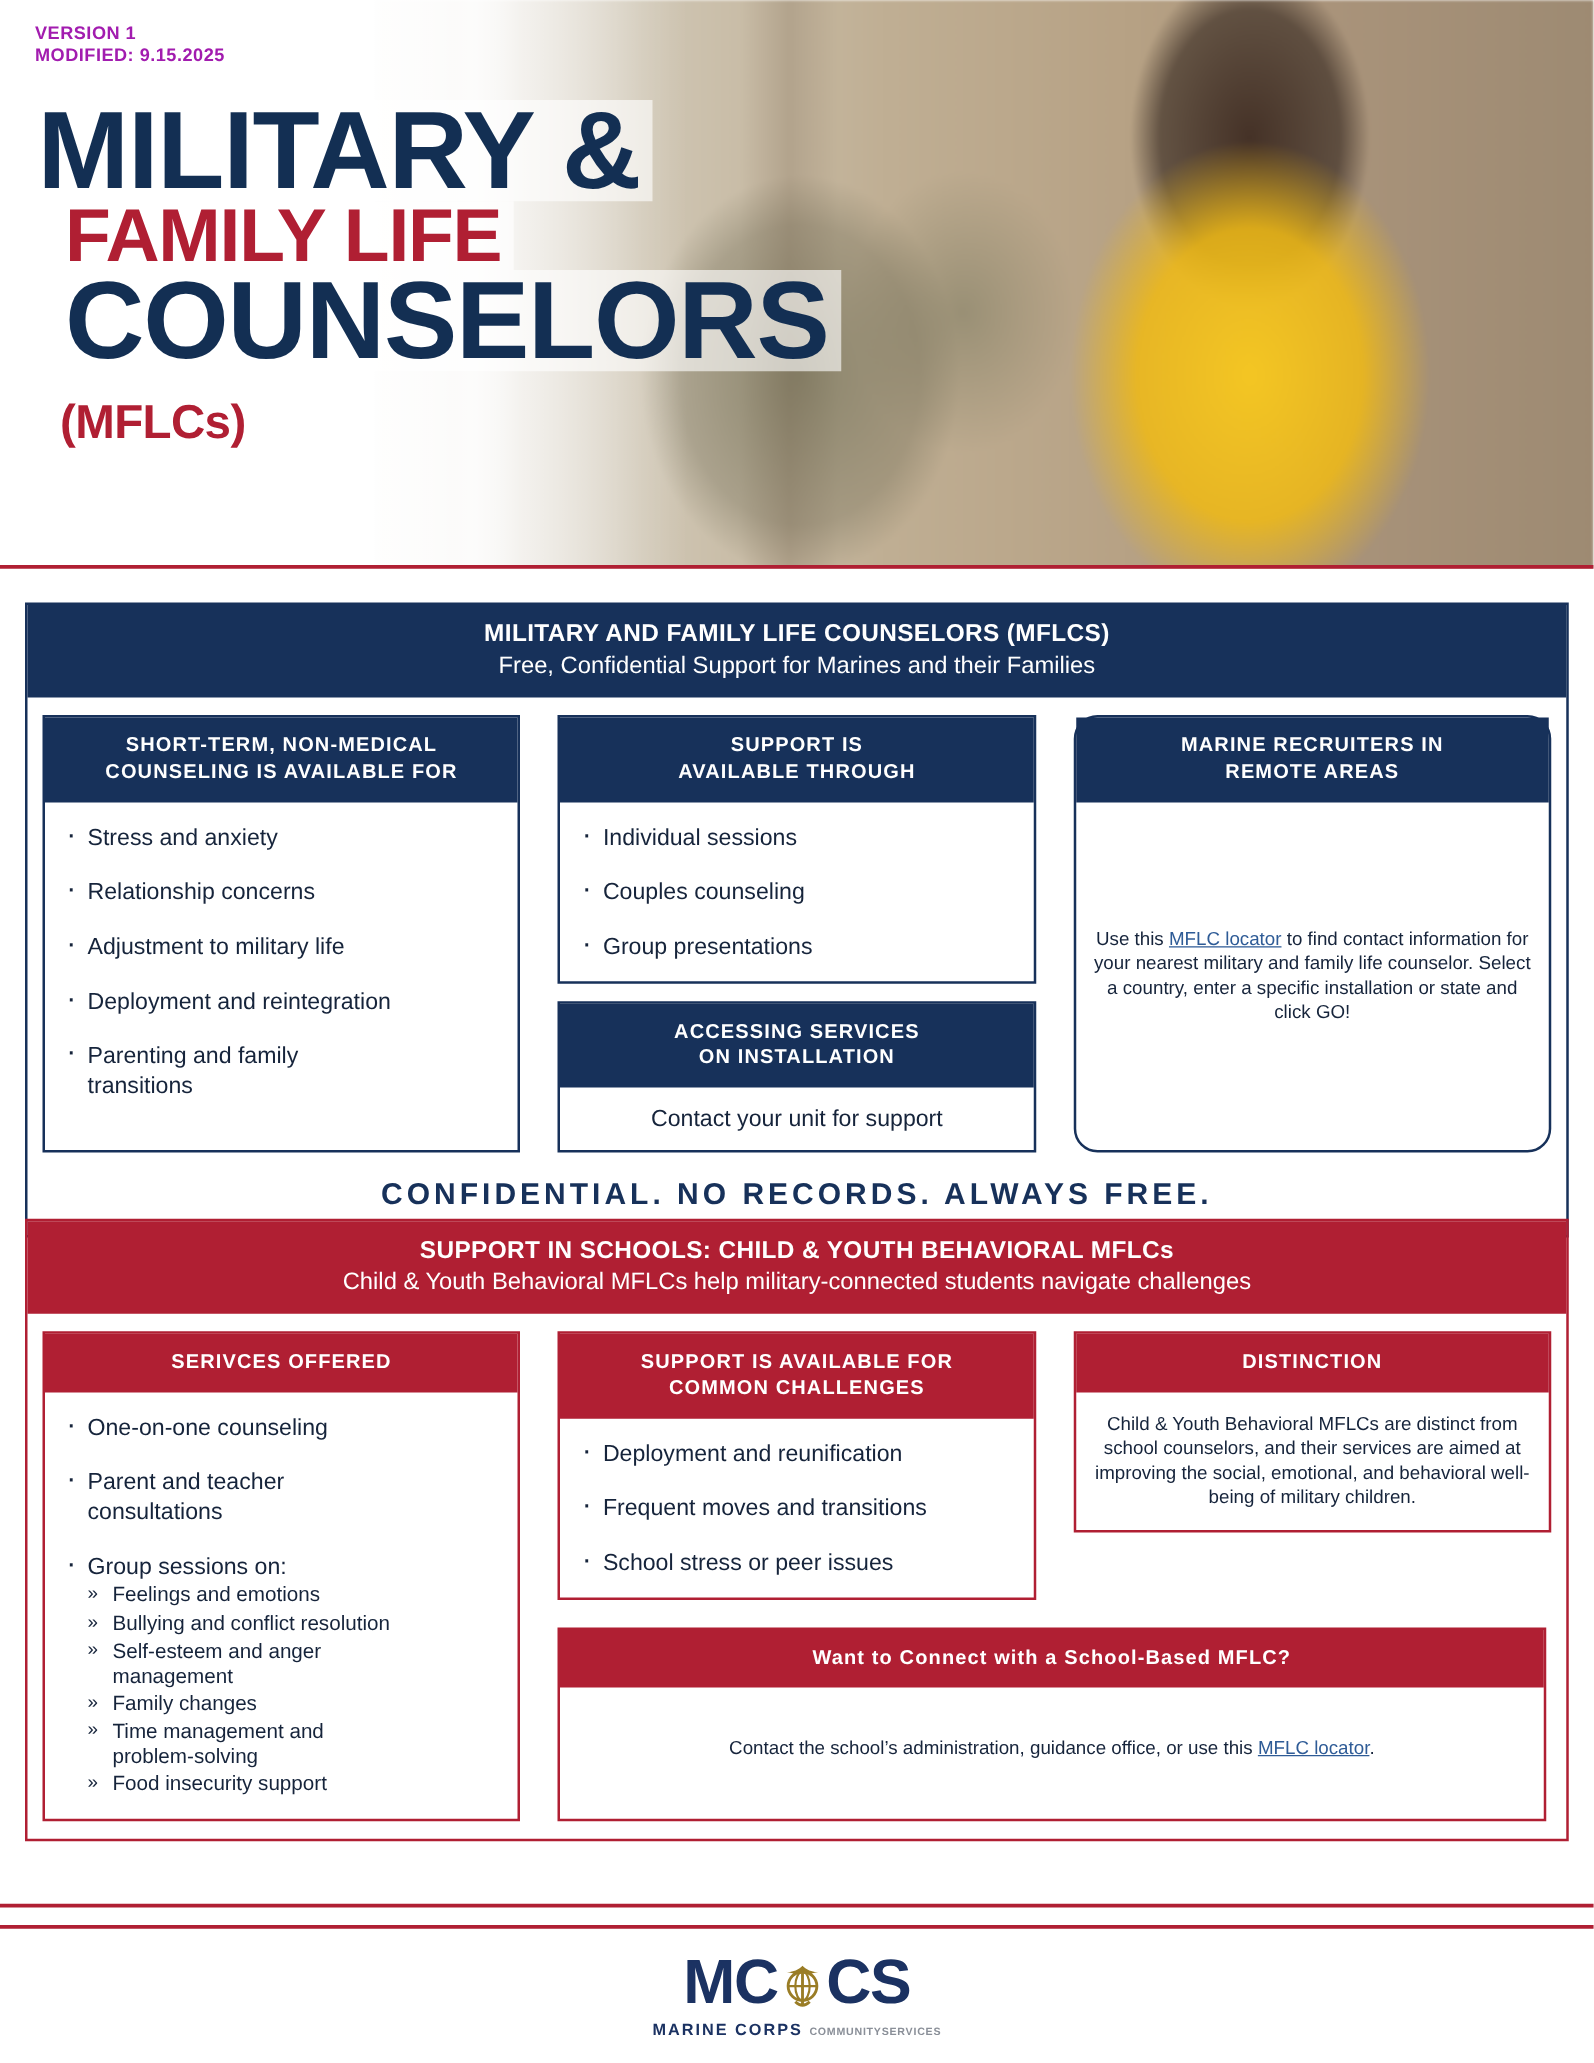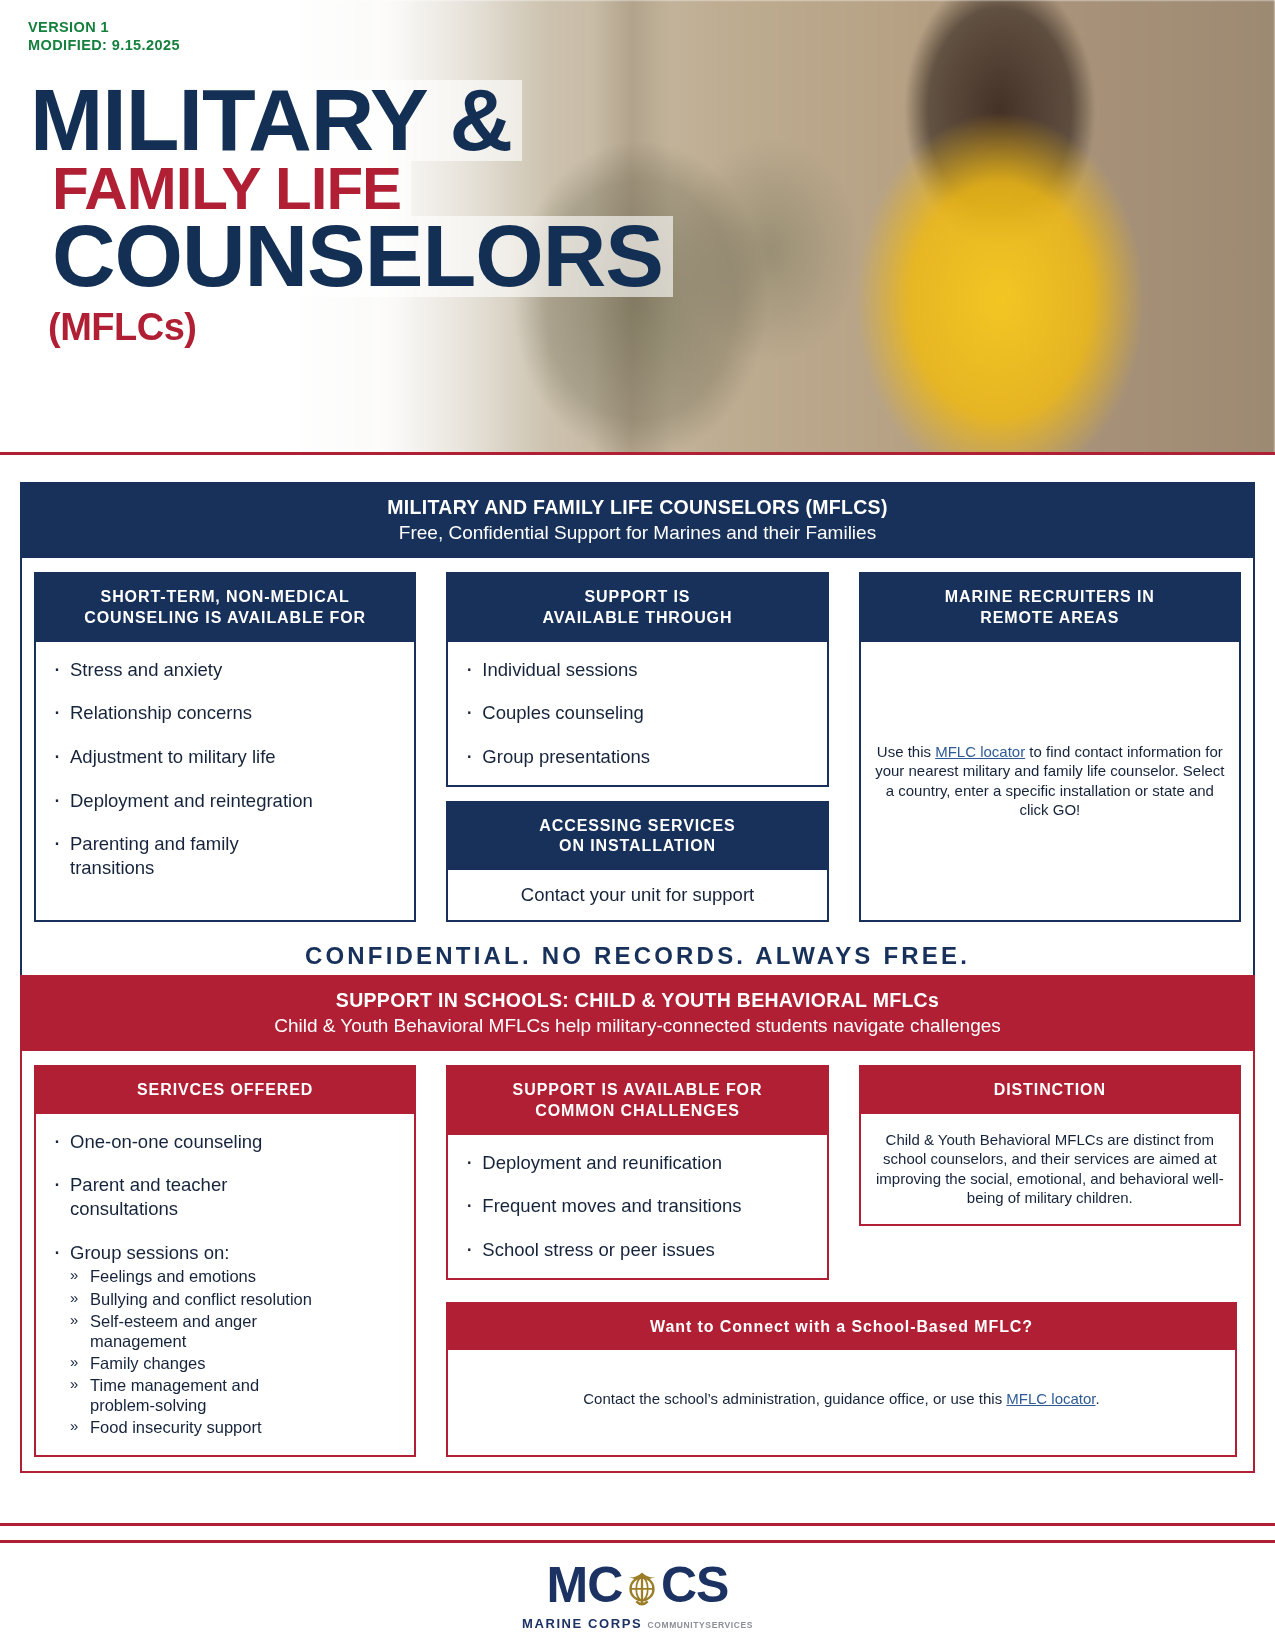"VERSION 1" .version-block { color: #15803d -> #a21caf }
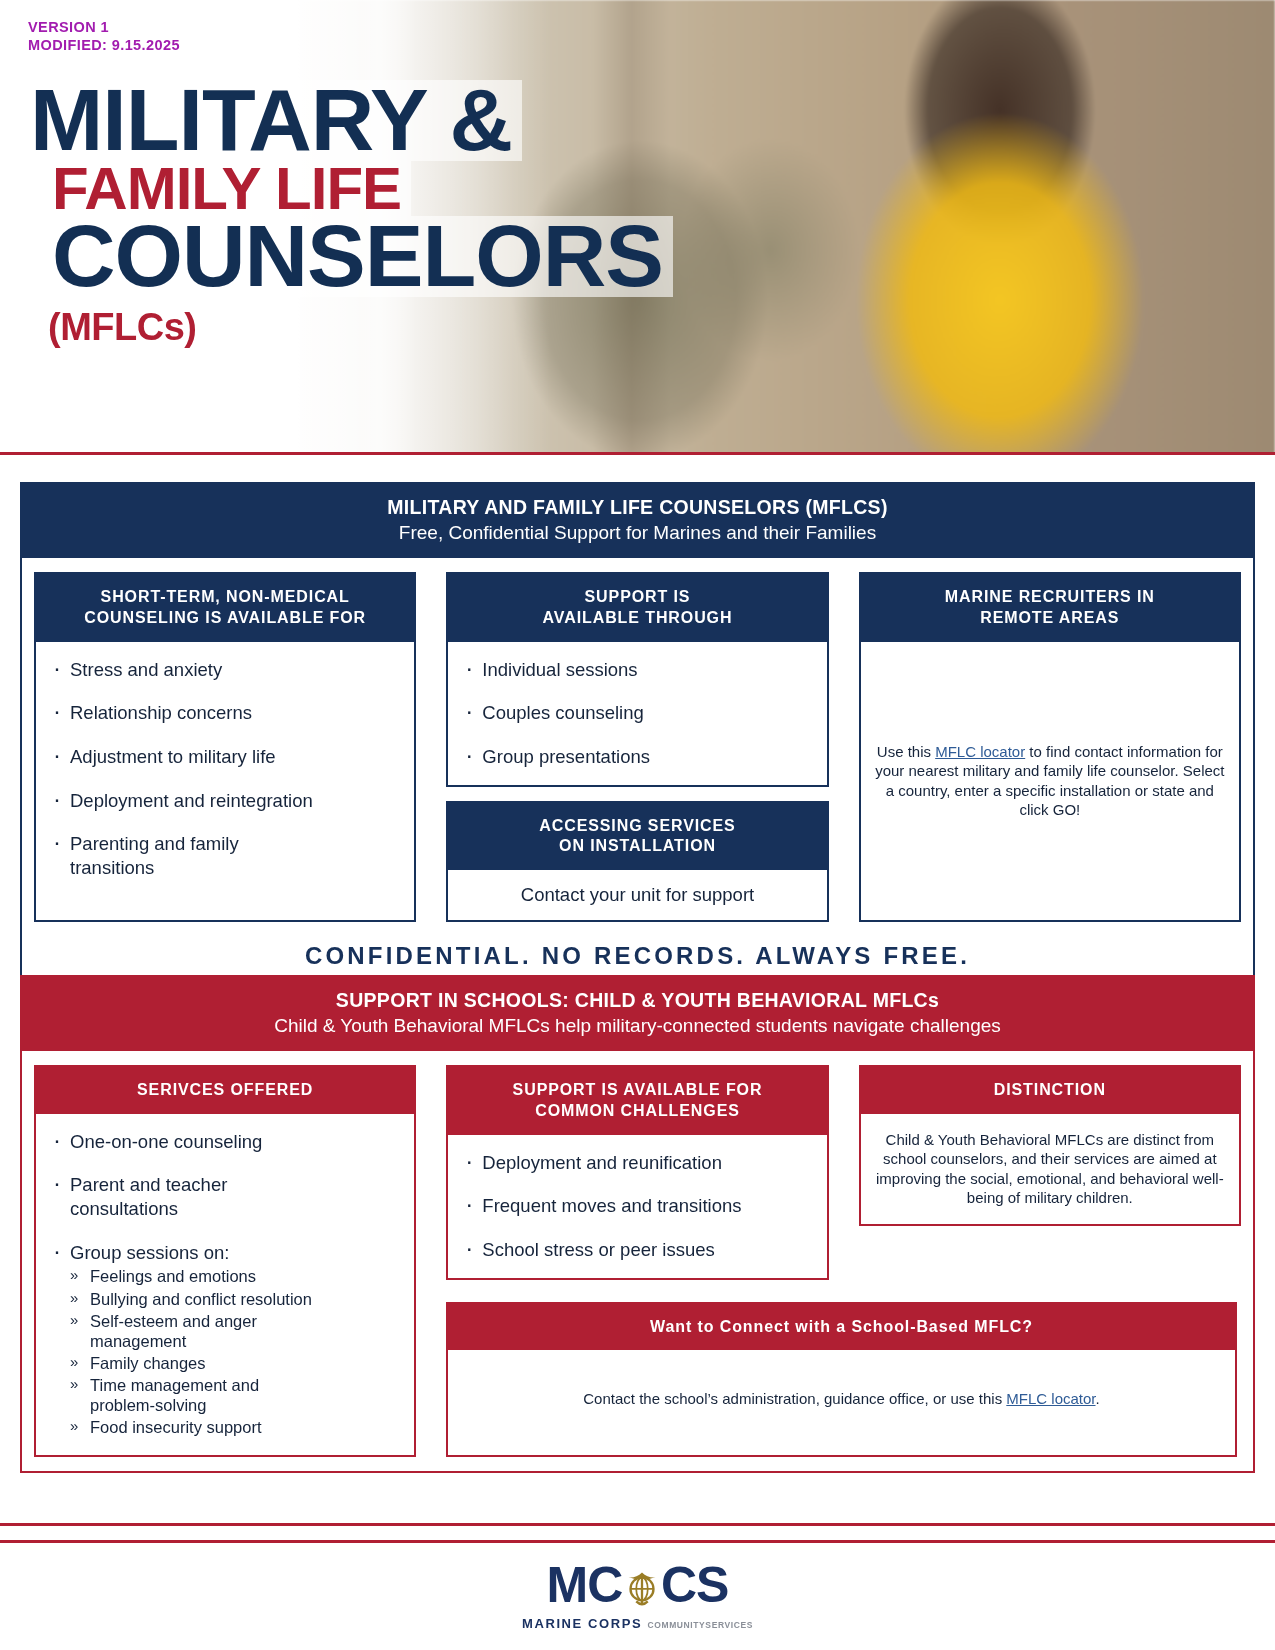"(MFLCs)" .t4 { margin-top: 9px -> 20px }
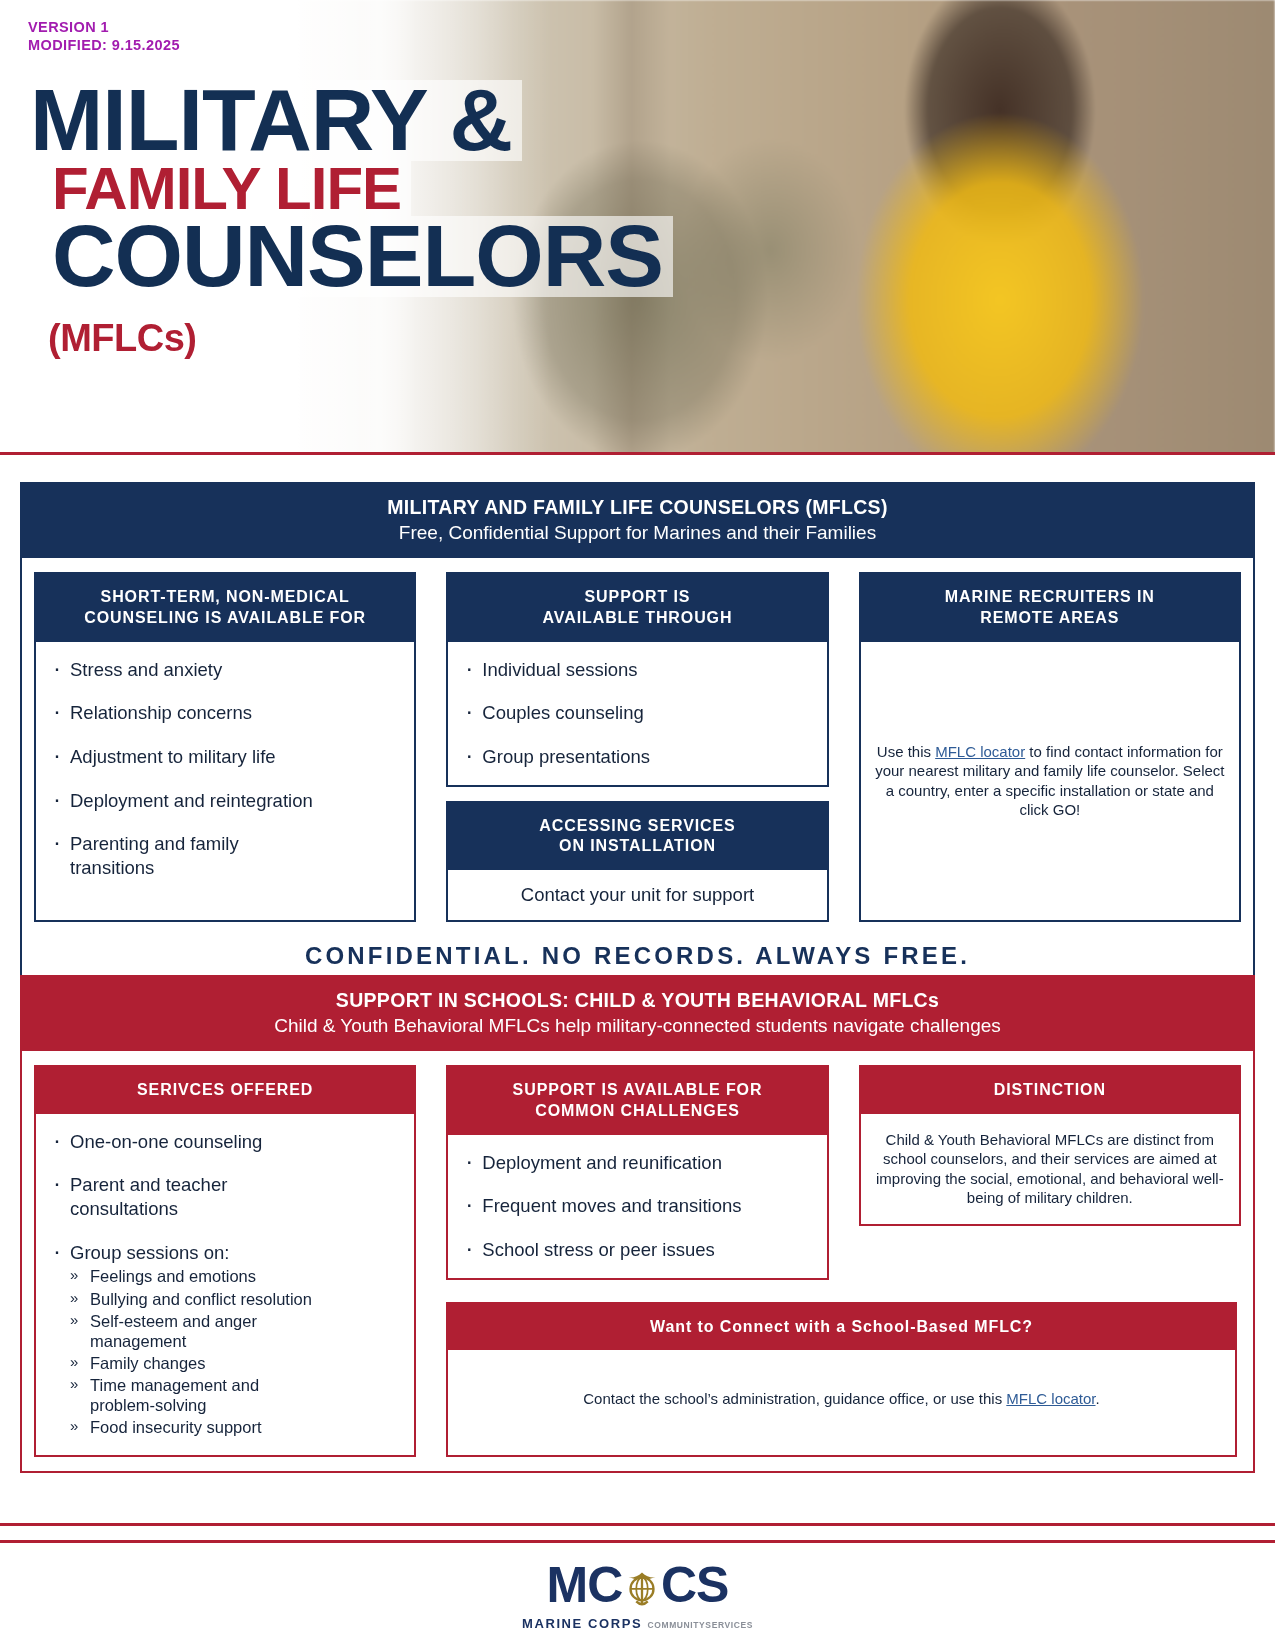"MARINE RECRUITERS IN" div.card { border-radius: none -> 19px }
